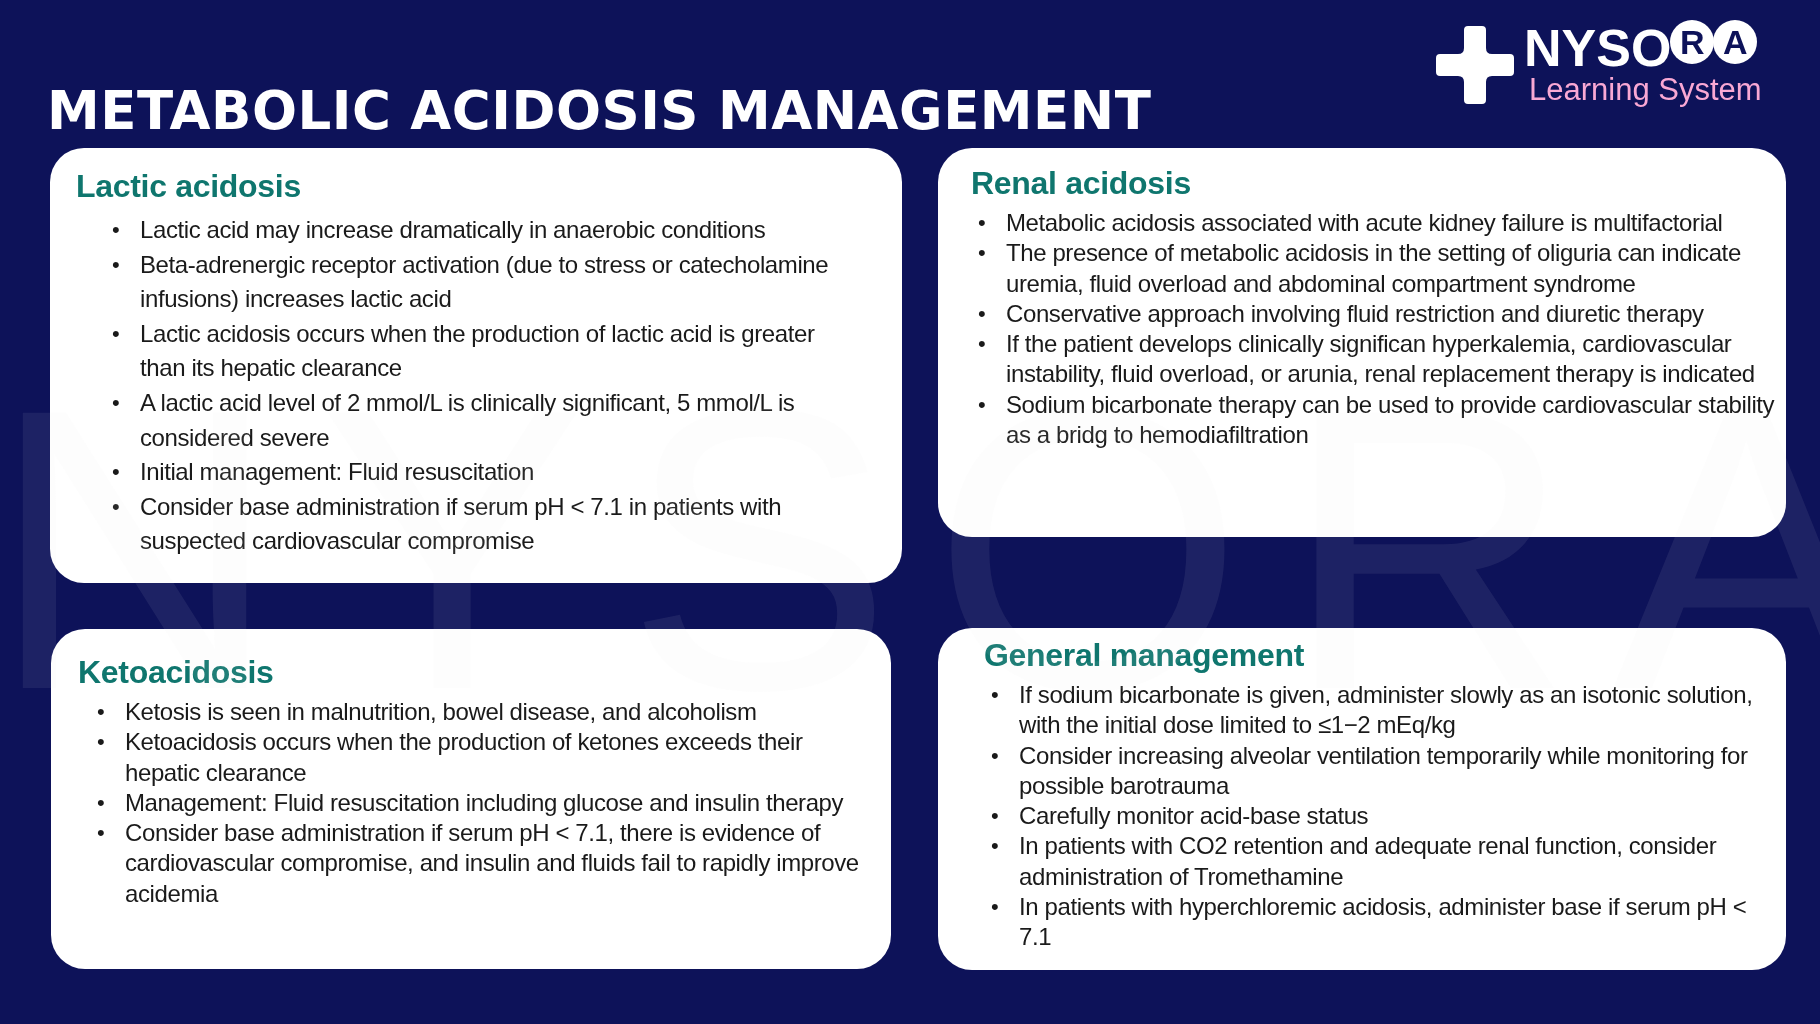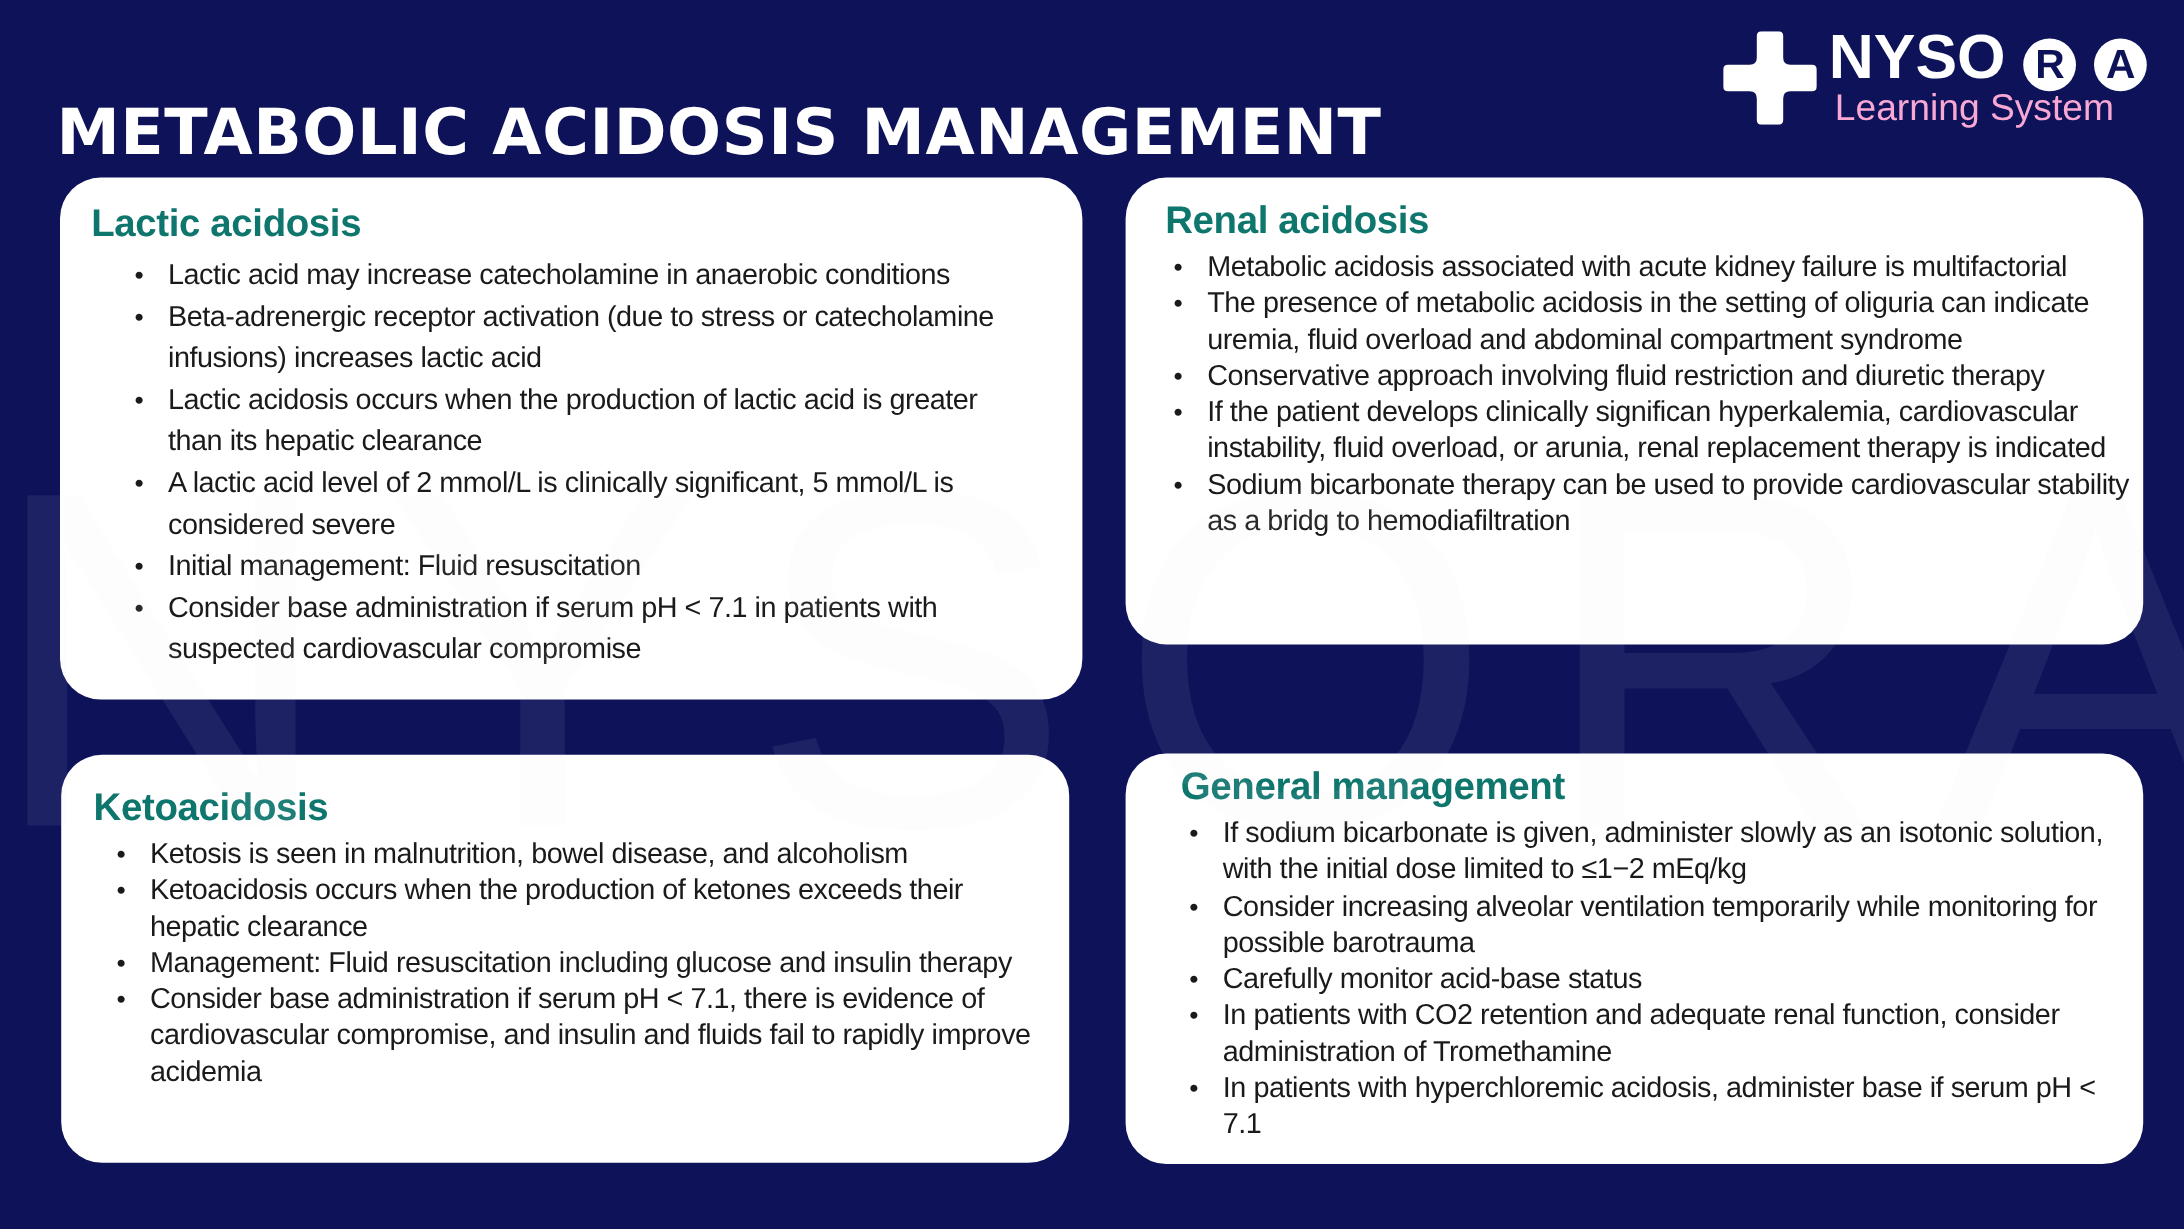"NYSO" .logo-brand { align-items: flex-end -> flex-start; gap: 16px -> none }
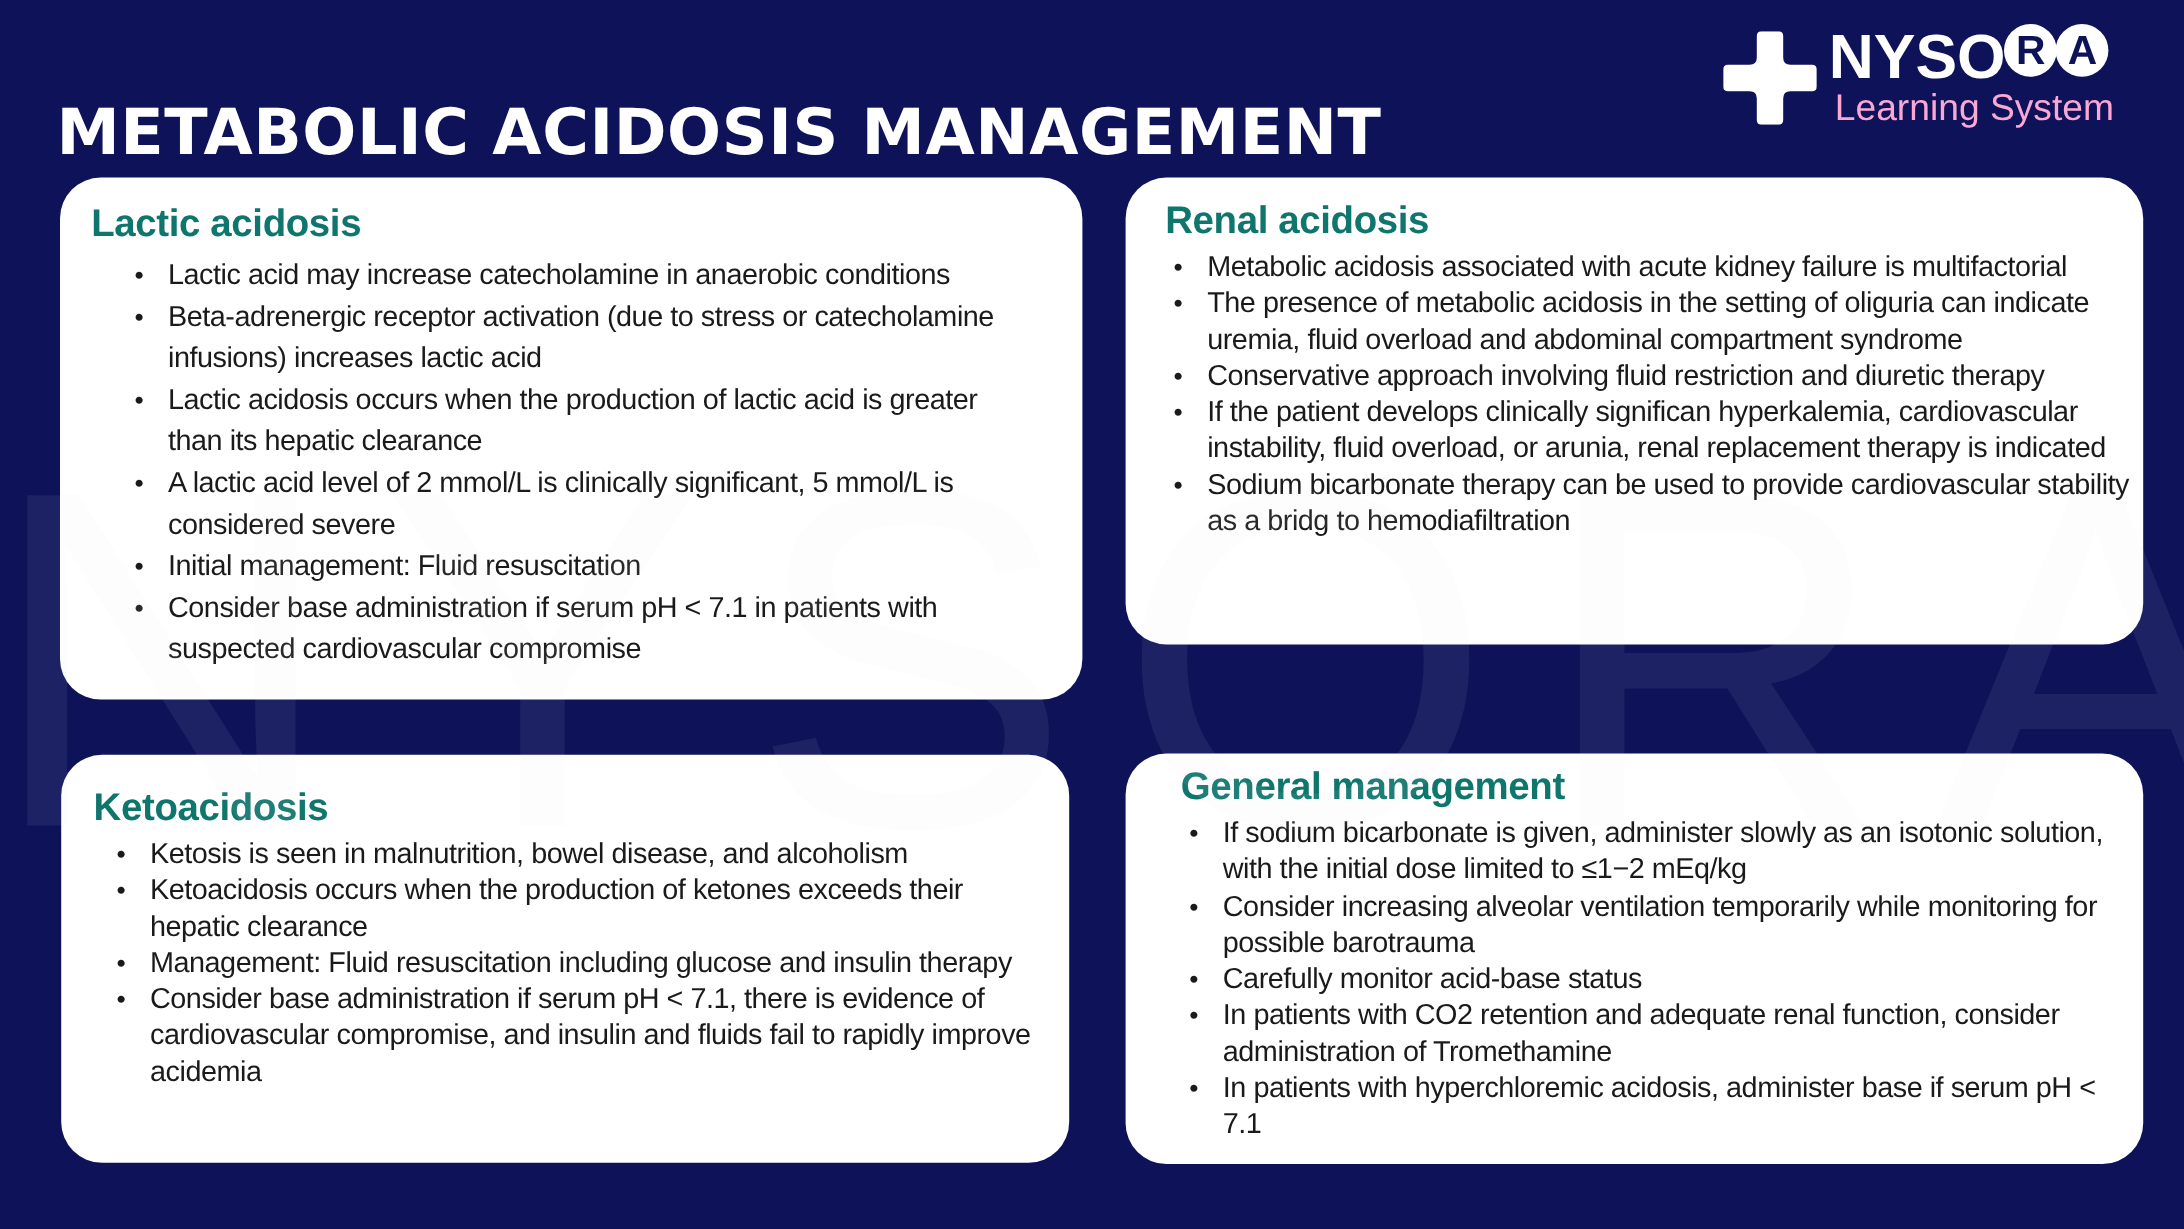"Lactic acid may increase catecholamine" span { text: catecholamine -> dramatically }
